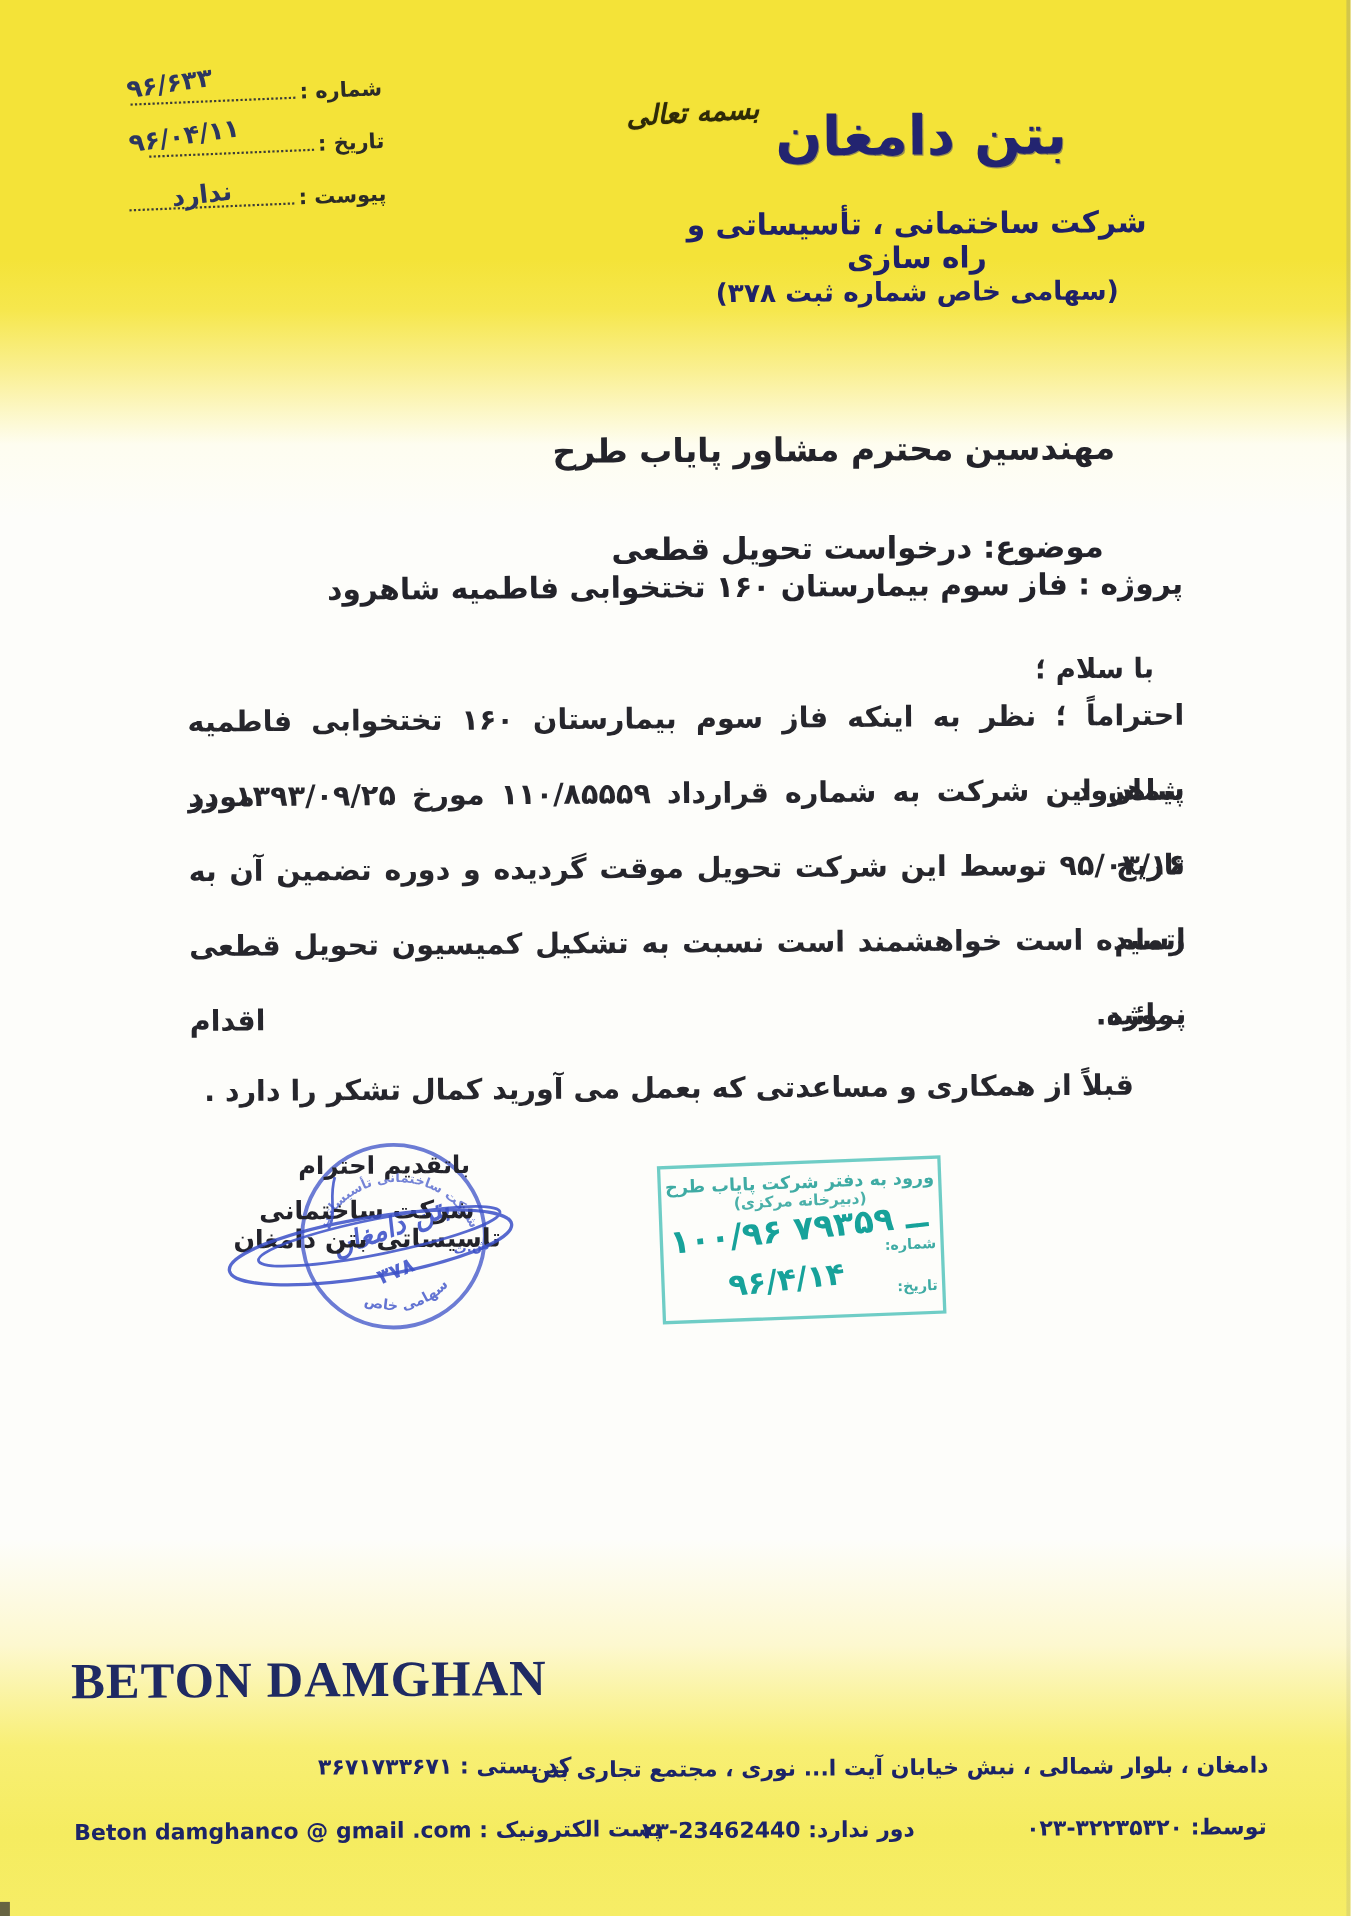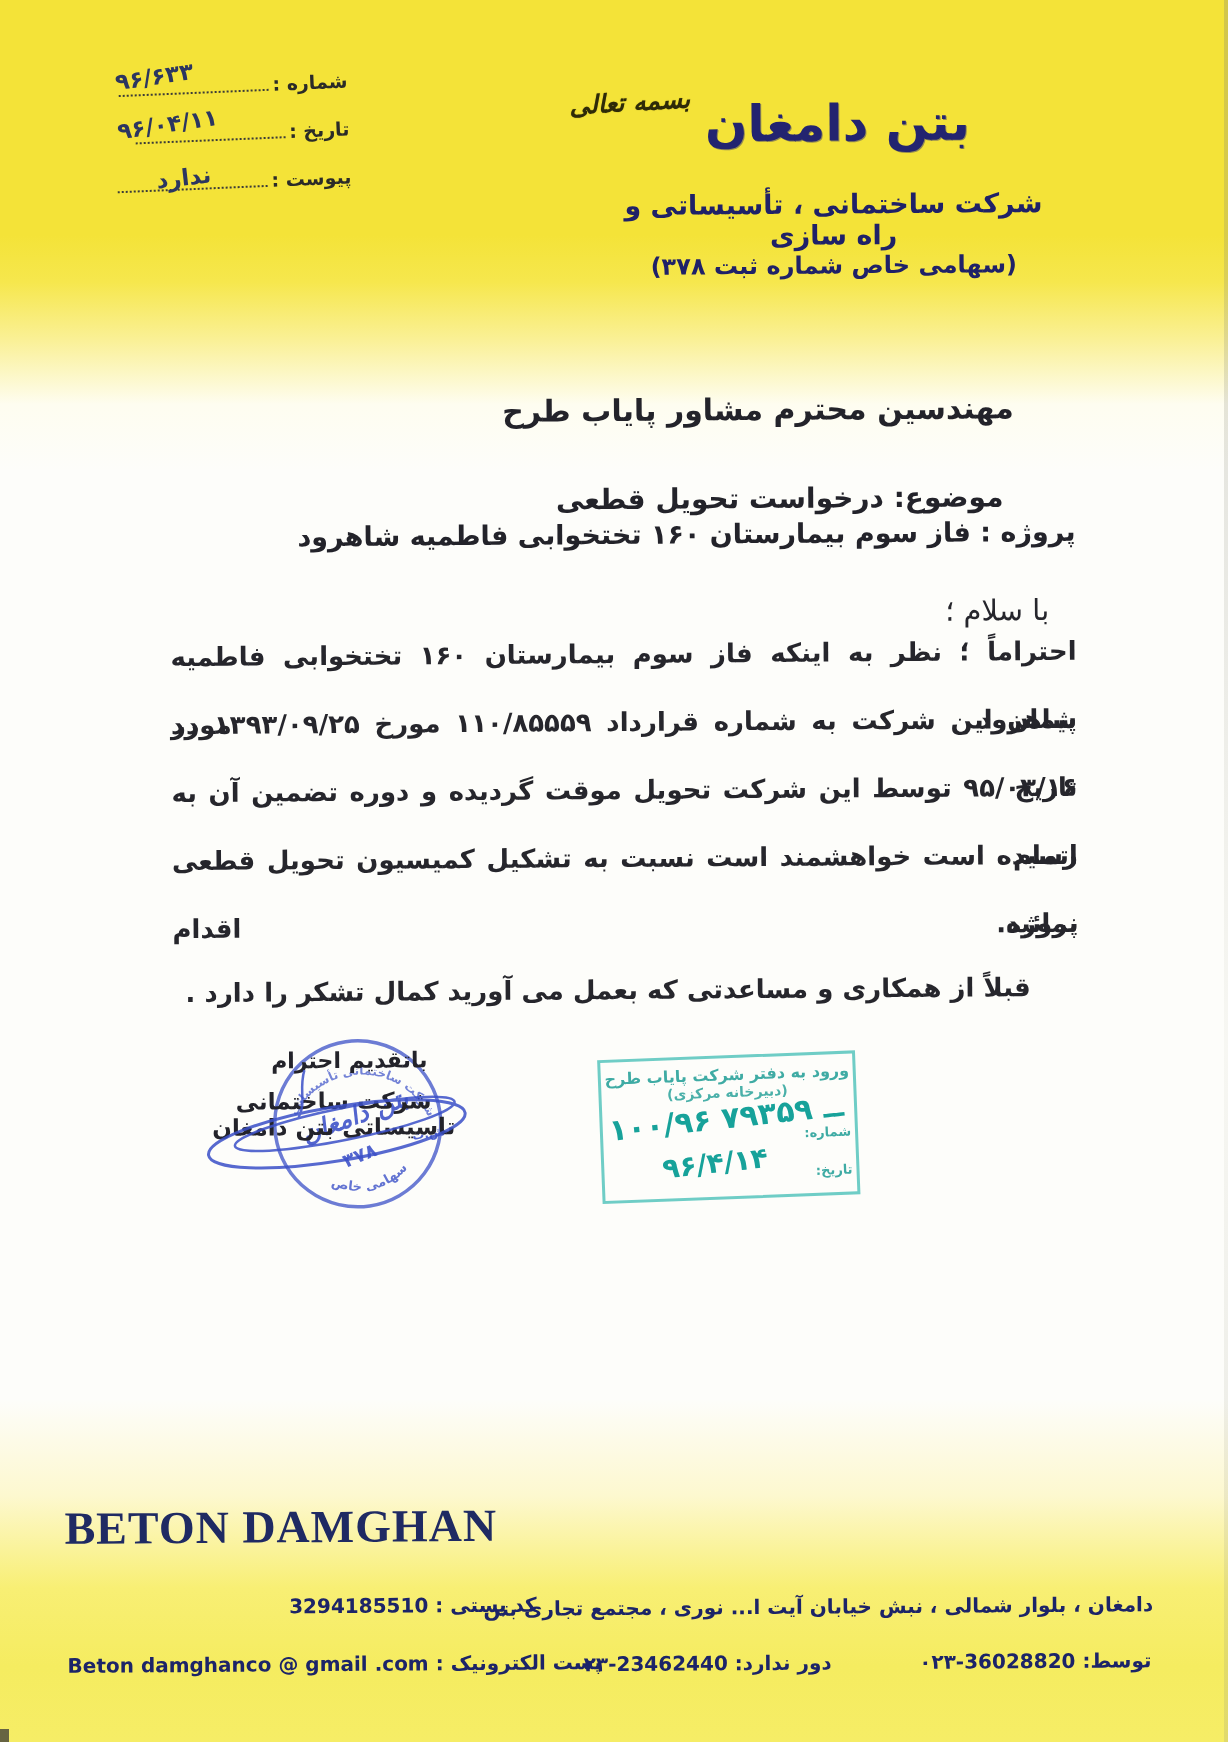"با سلام ؛" .salutation { font-size: 29px -> 25px; font-weight: normal -> bold }
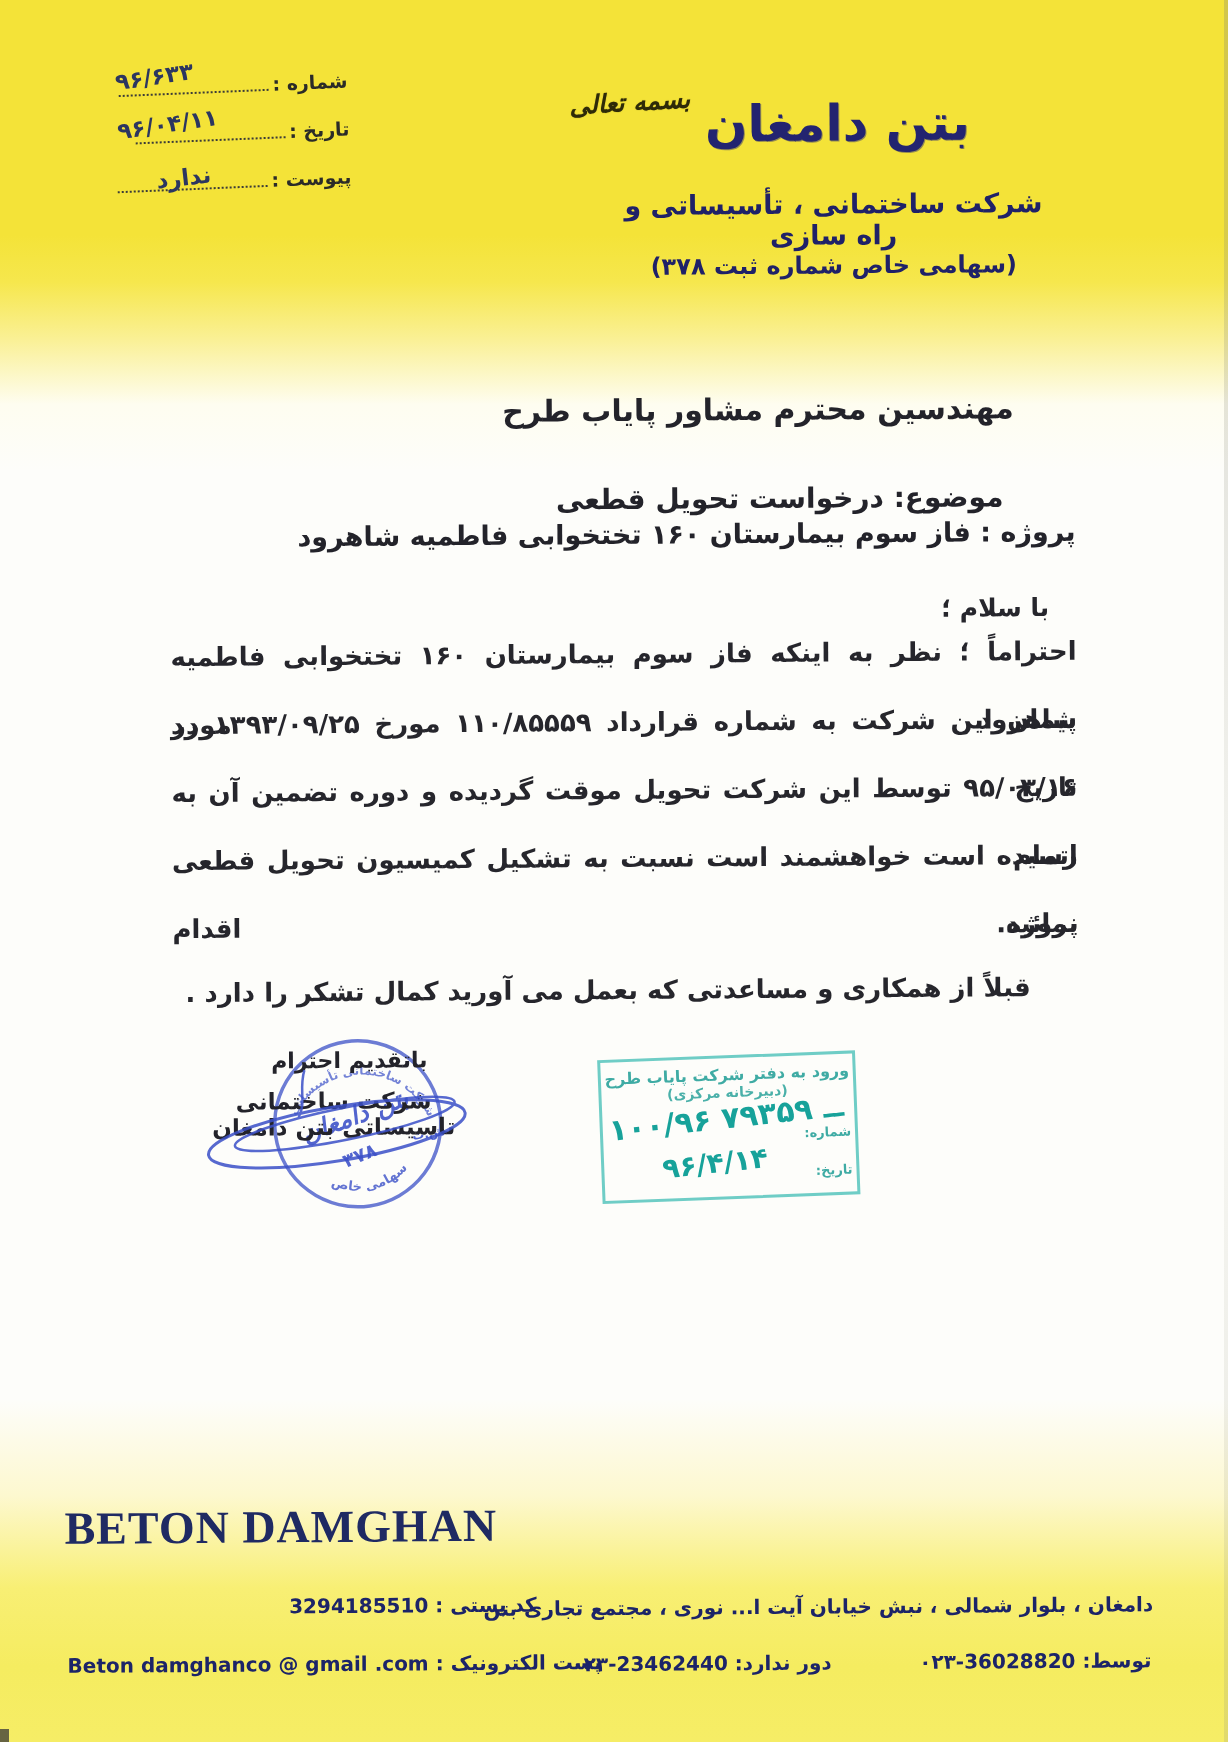"3294185510" span.num { text: 3294185510 -> ۳۶۷۱۷۳۳۶۷۱ }
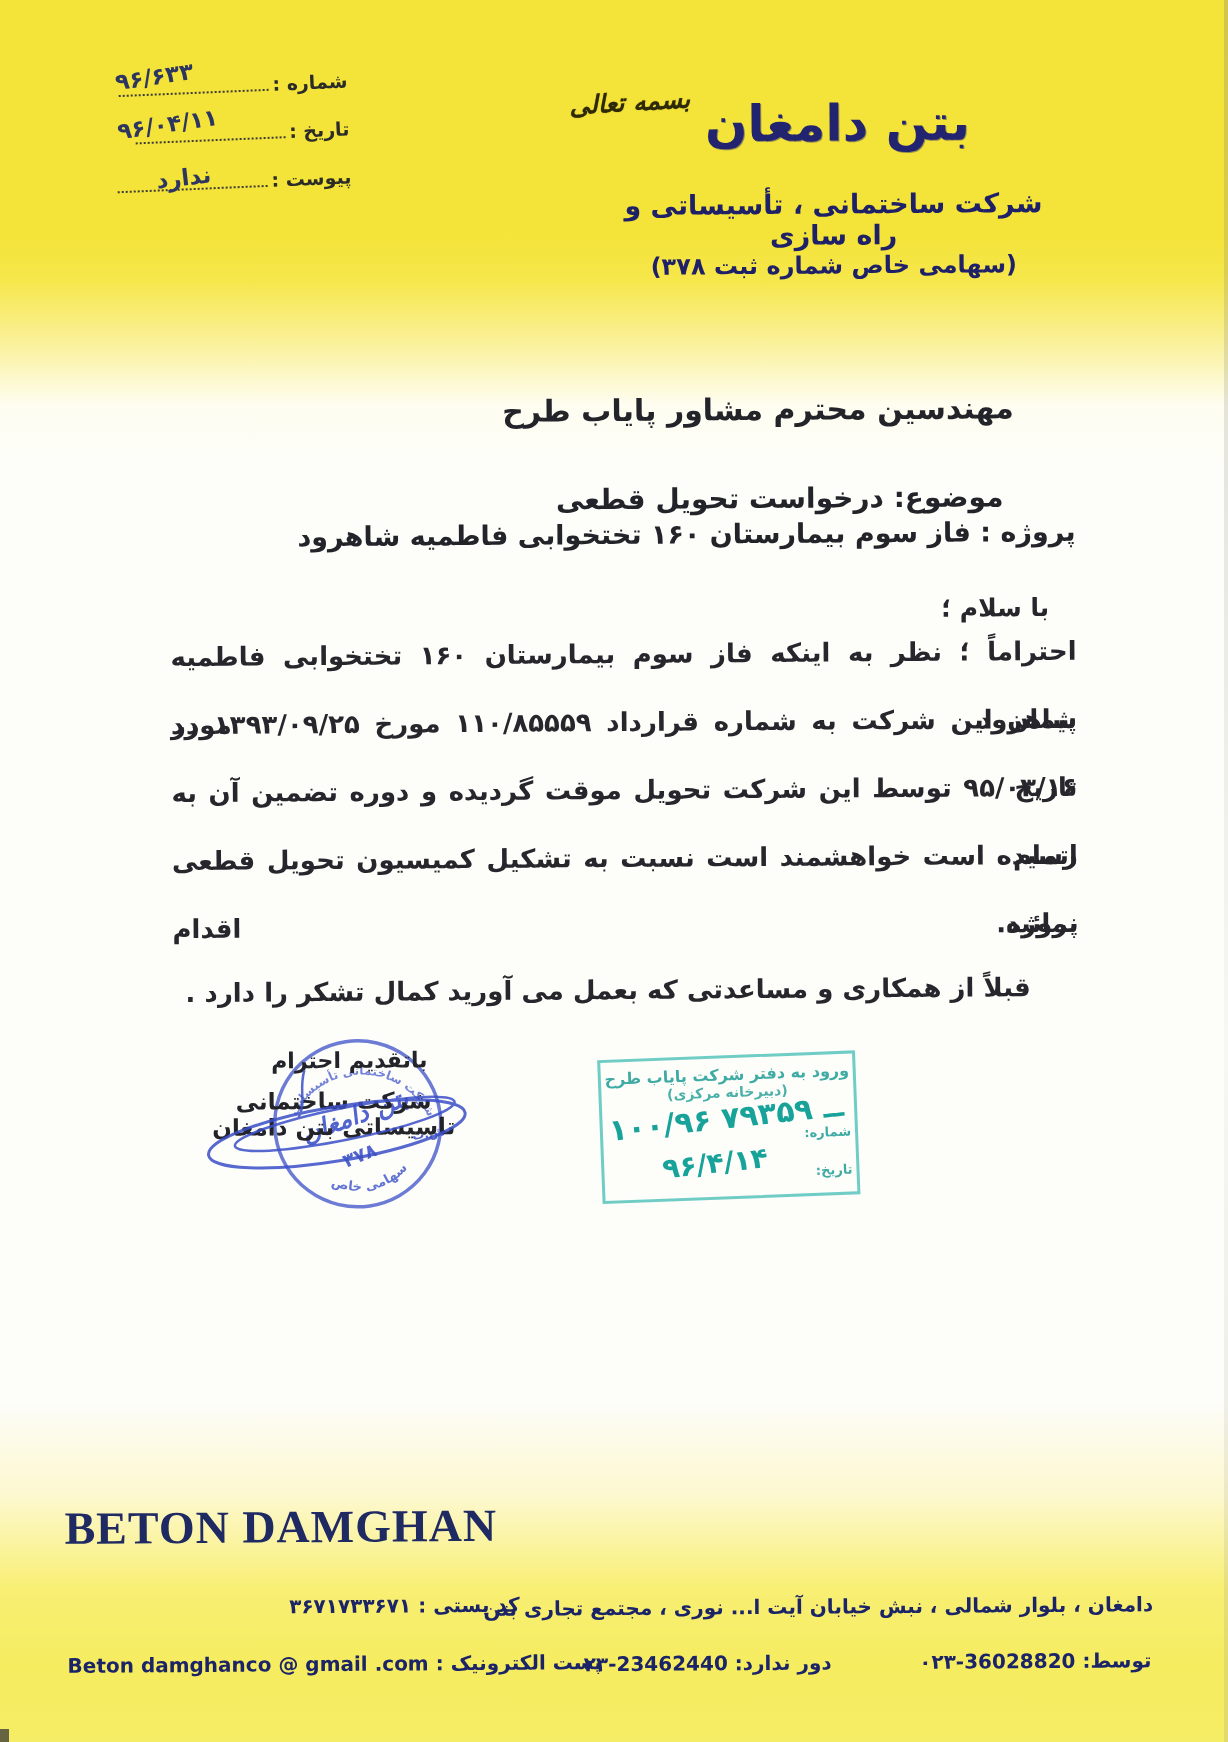"۰۲۳-36028820" span.num { text: ۰۲۳-36028820 -> ۰۲۳-۳۲۲۳۵۳۲۰ }
